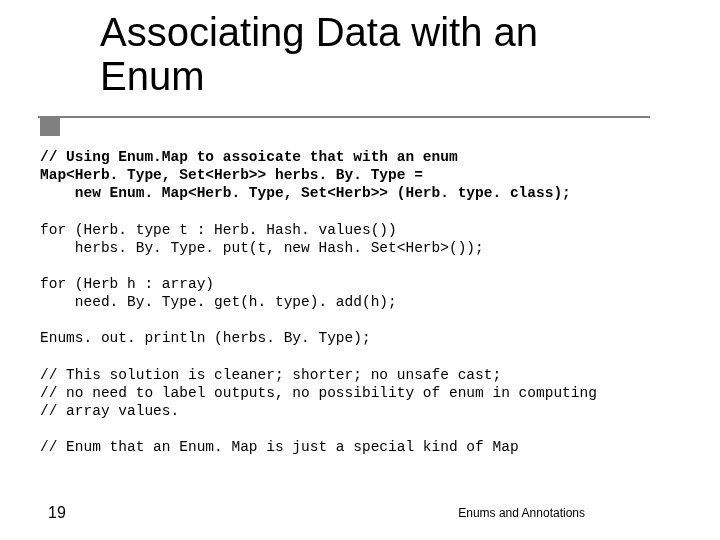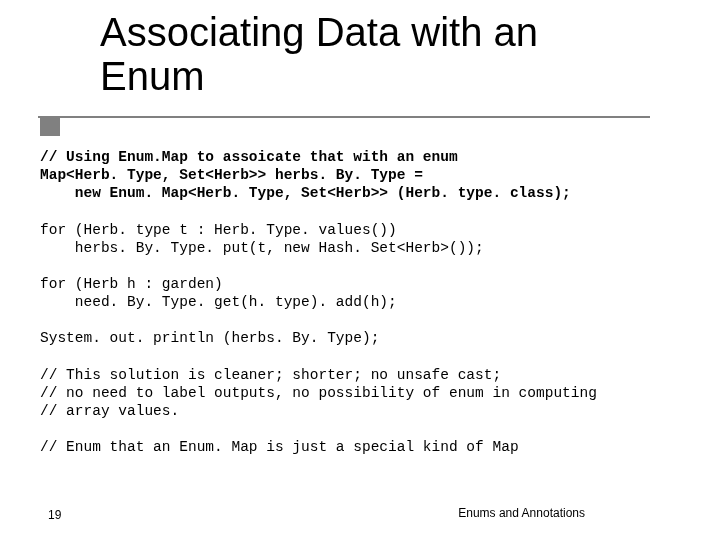"for (Herb. type t :" span { text: Type -> Hash }
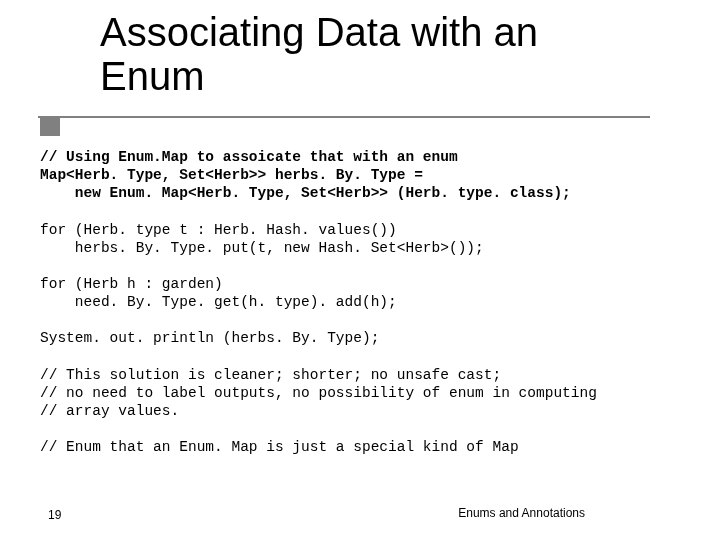"for (Herb h : garden)" span { text: garden -> array }
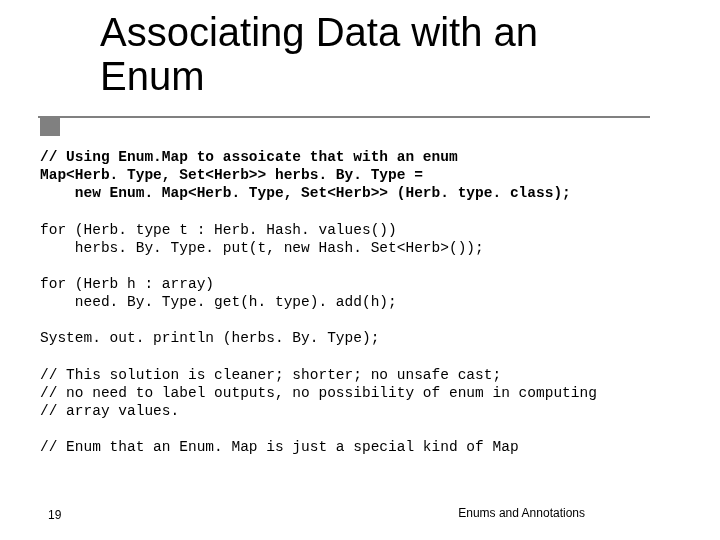"System. out. println (herbs. By." span { text: System -> Enums }
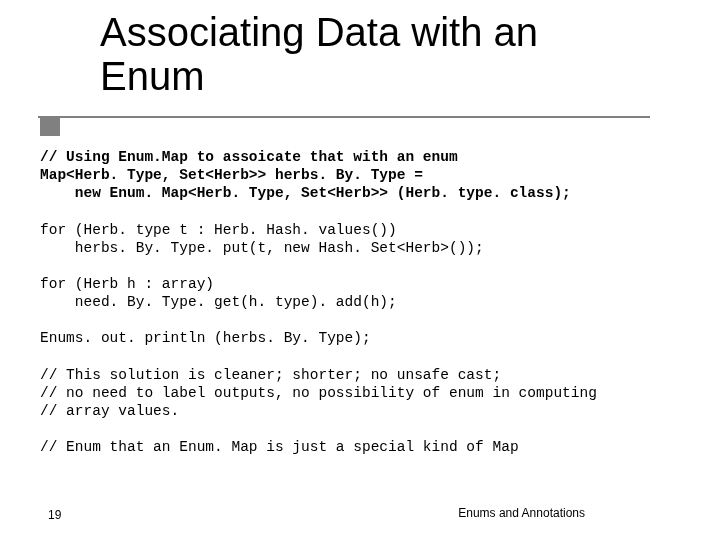"19" .page-number { font-size: 12px -> 16px }
